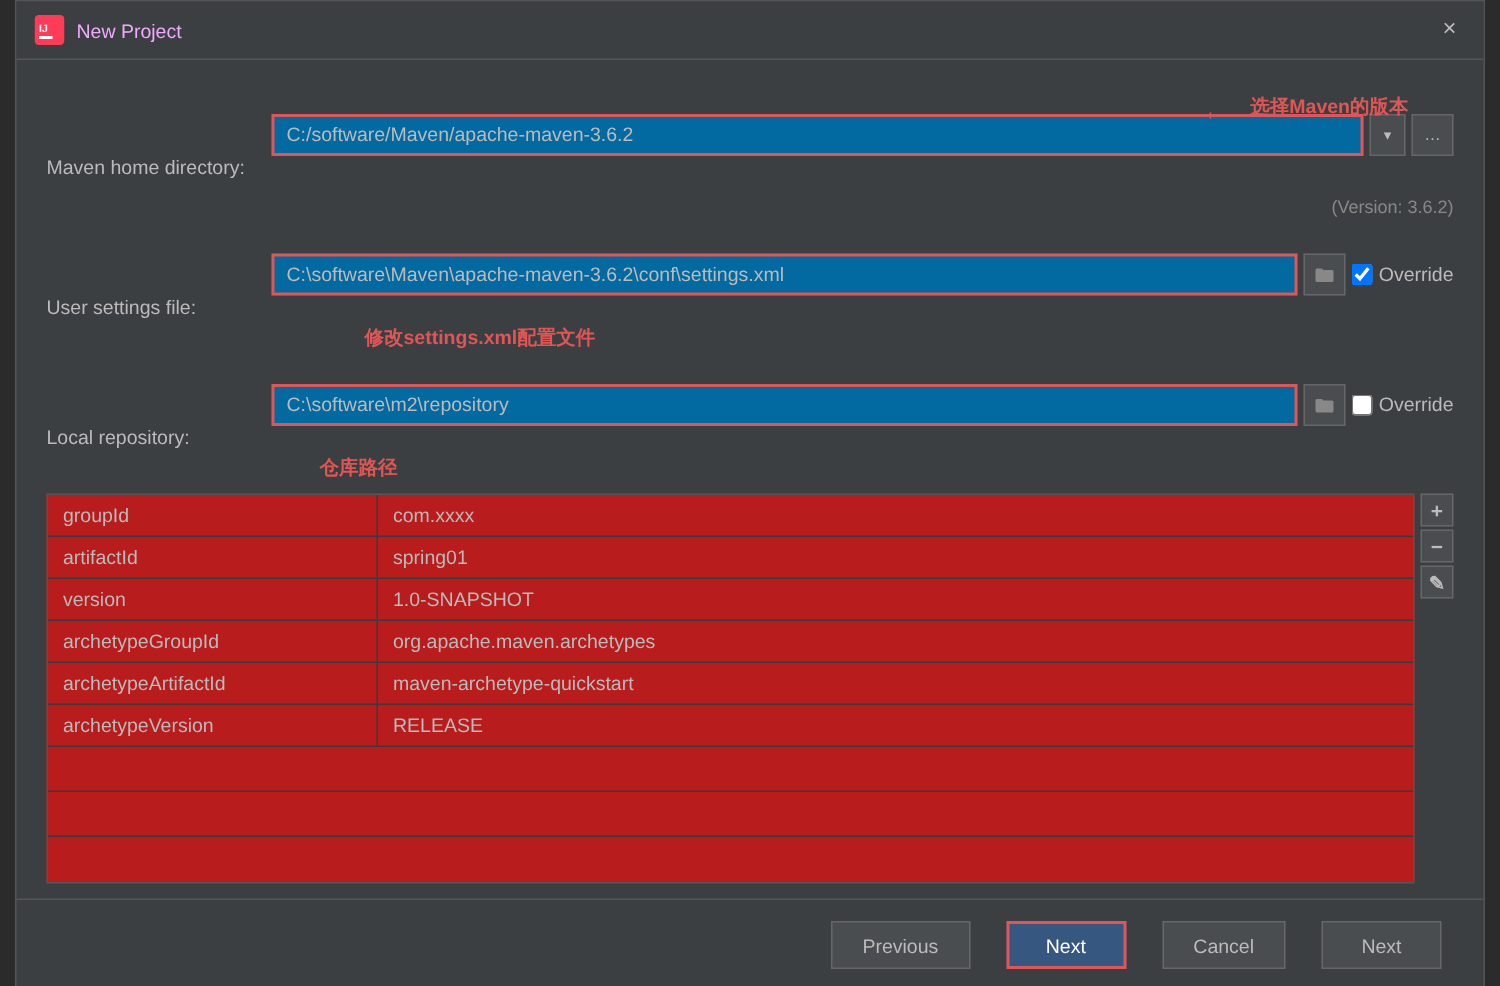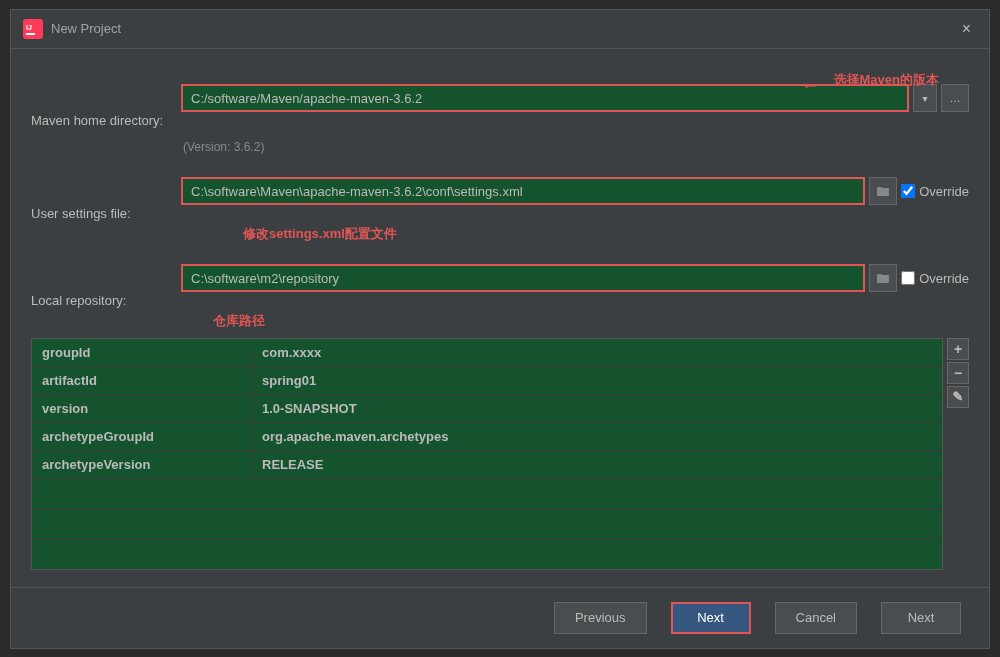"New Project" .title-text { color: #a3a3a3 -> #f0abfc }
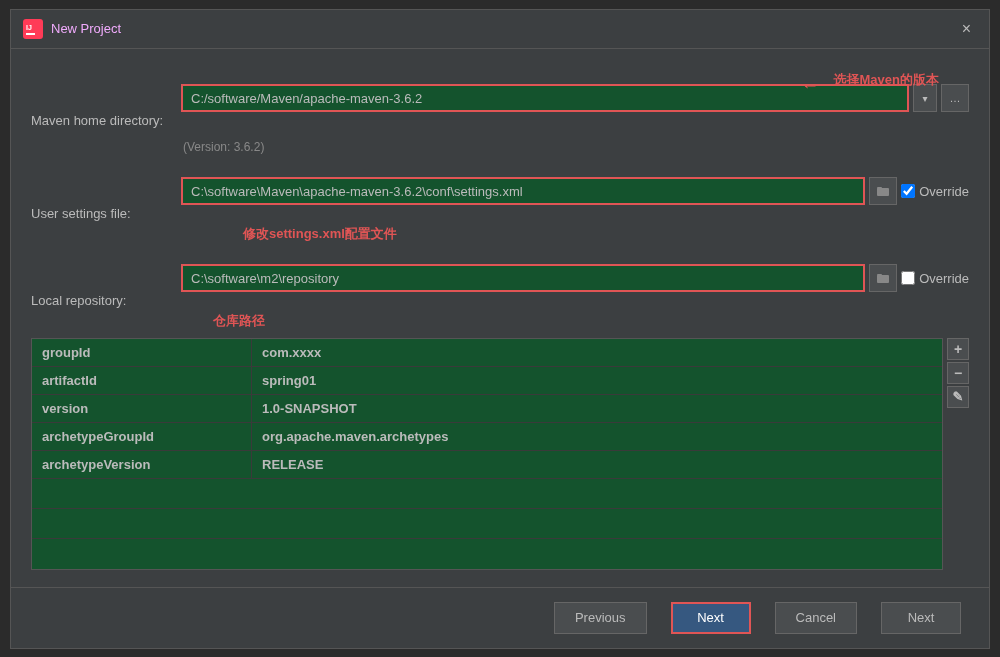"C:/software/Maven/apache-maven-3.6.2" .text-input { background: #14532d -> #0369a1 }
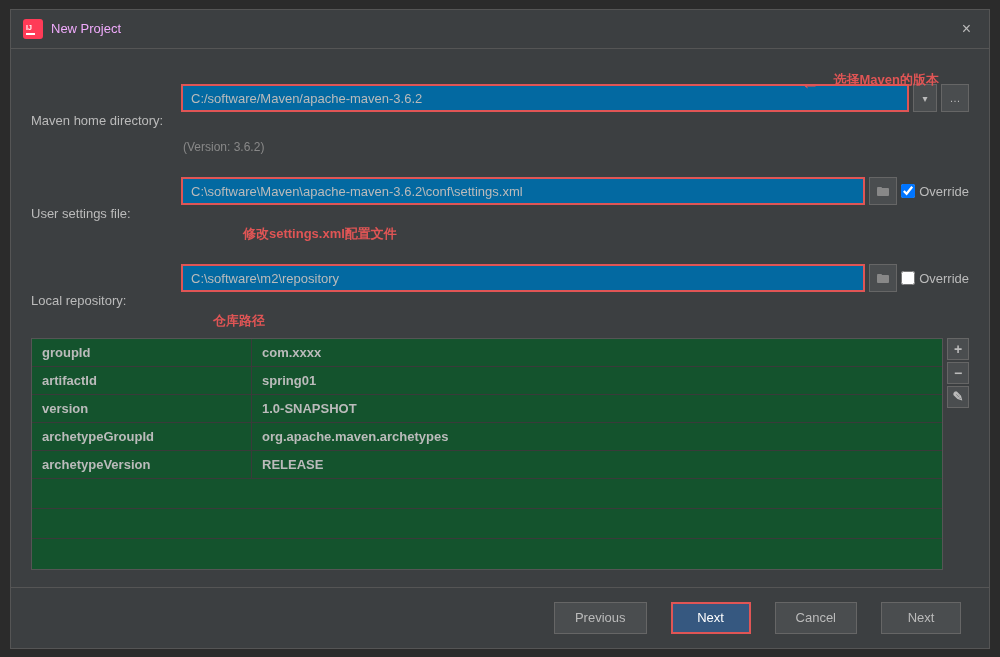"(Version: 3.6.2)" .version-text { text-align: none -> right }
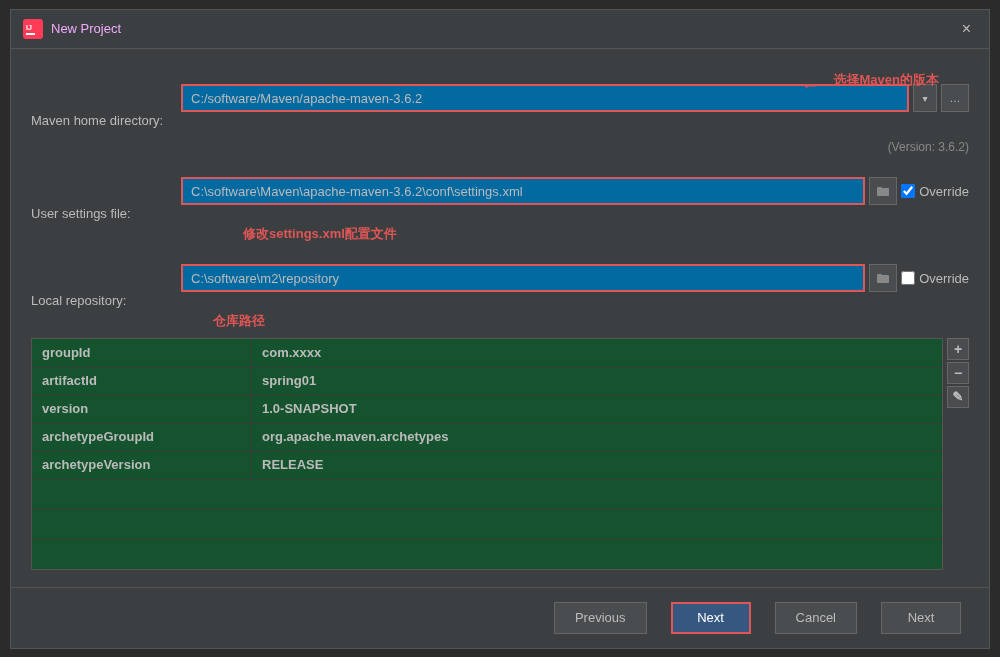"groupId" .properties-table { background: #14532d -> #b91c1c; font-weight: bold -> none }
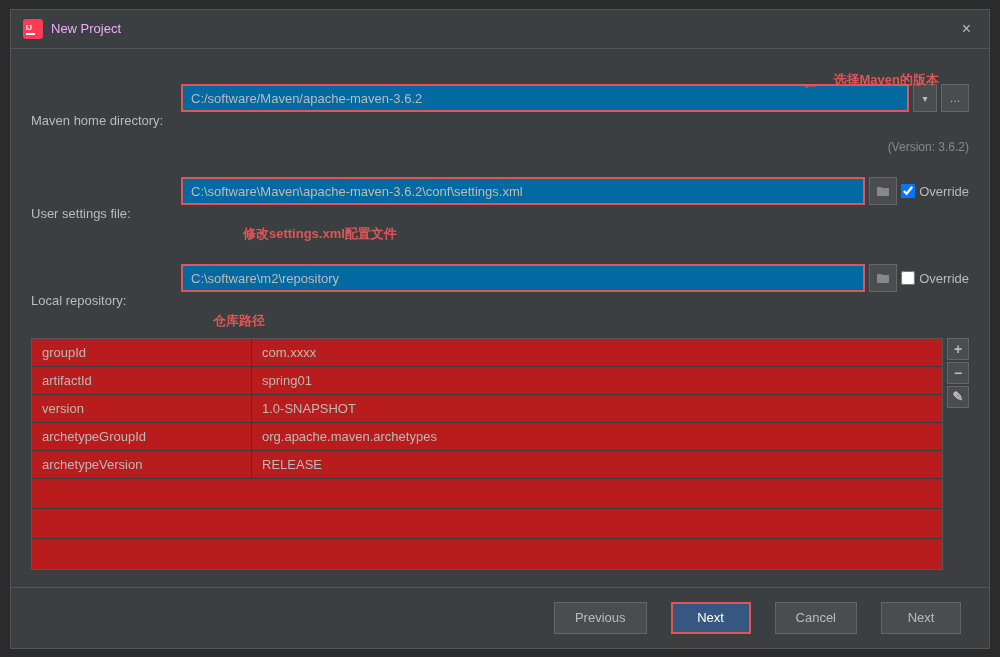"archetypeArtifactId" div.prop-row { html: none -> <div> <div>archetypeArtifactId</div> <div>maven-archetype-quickstart</div> </div> }
